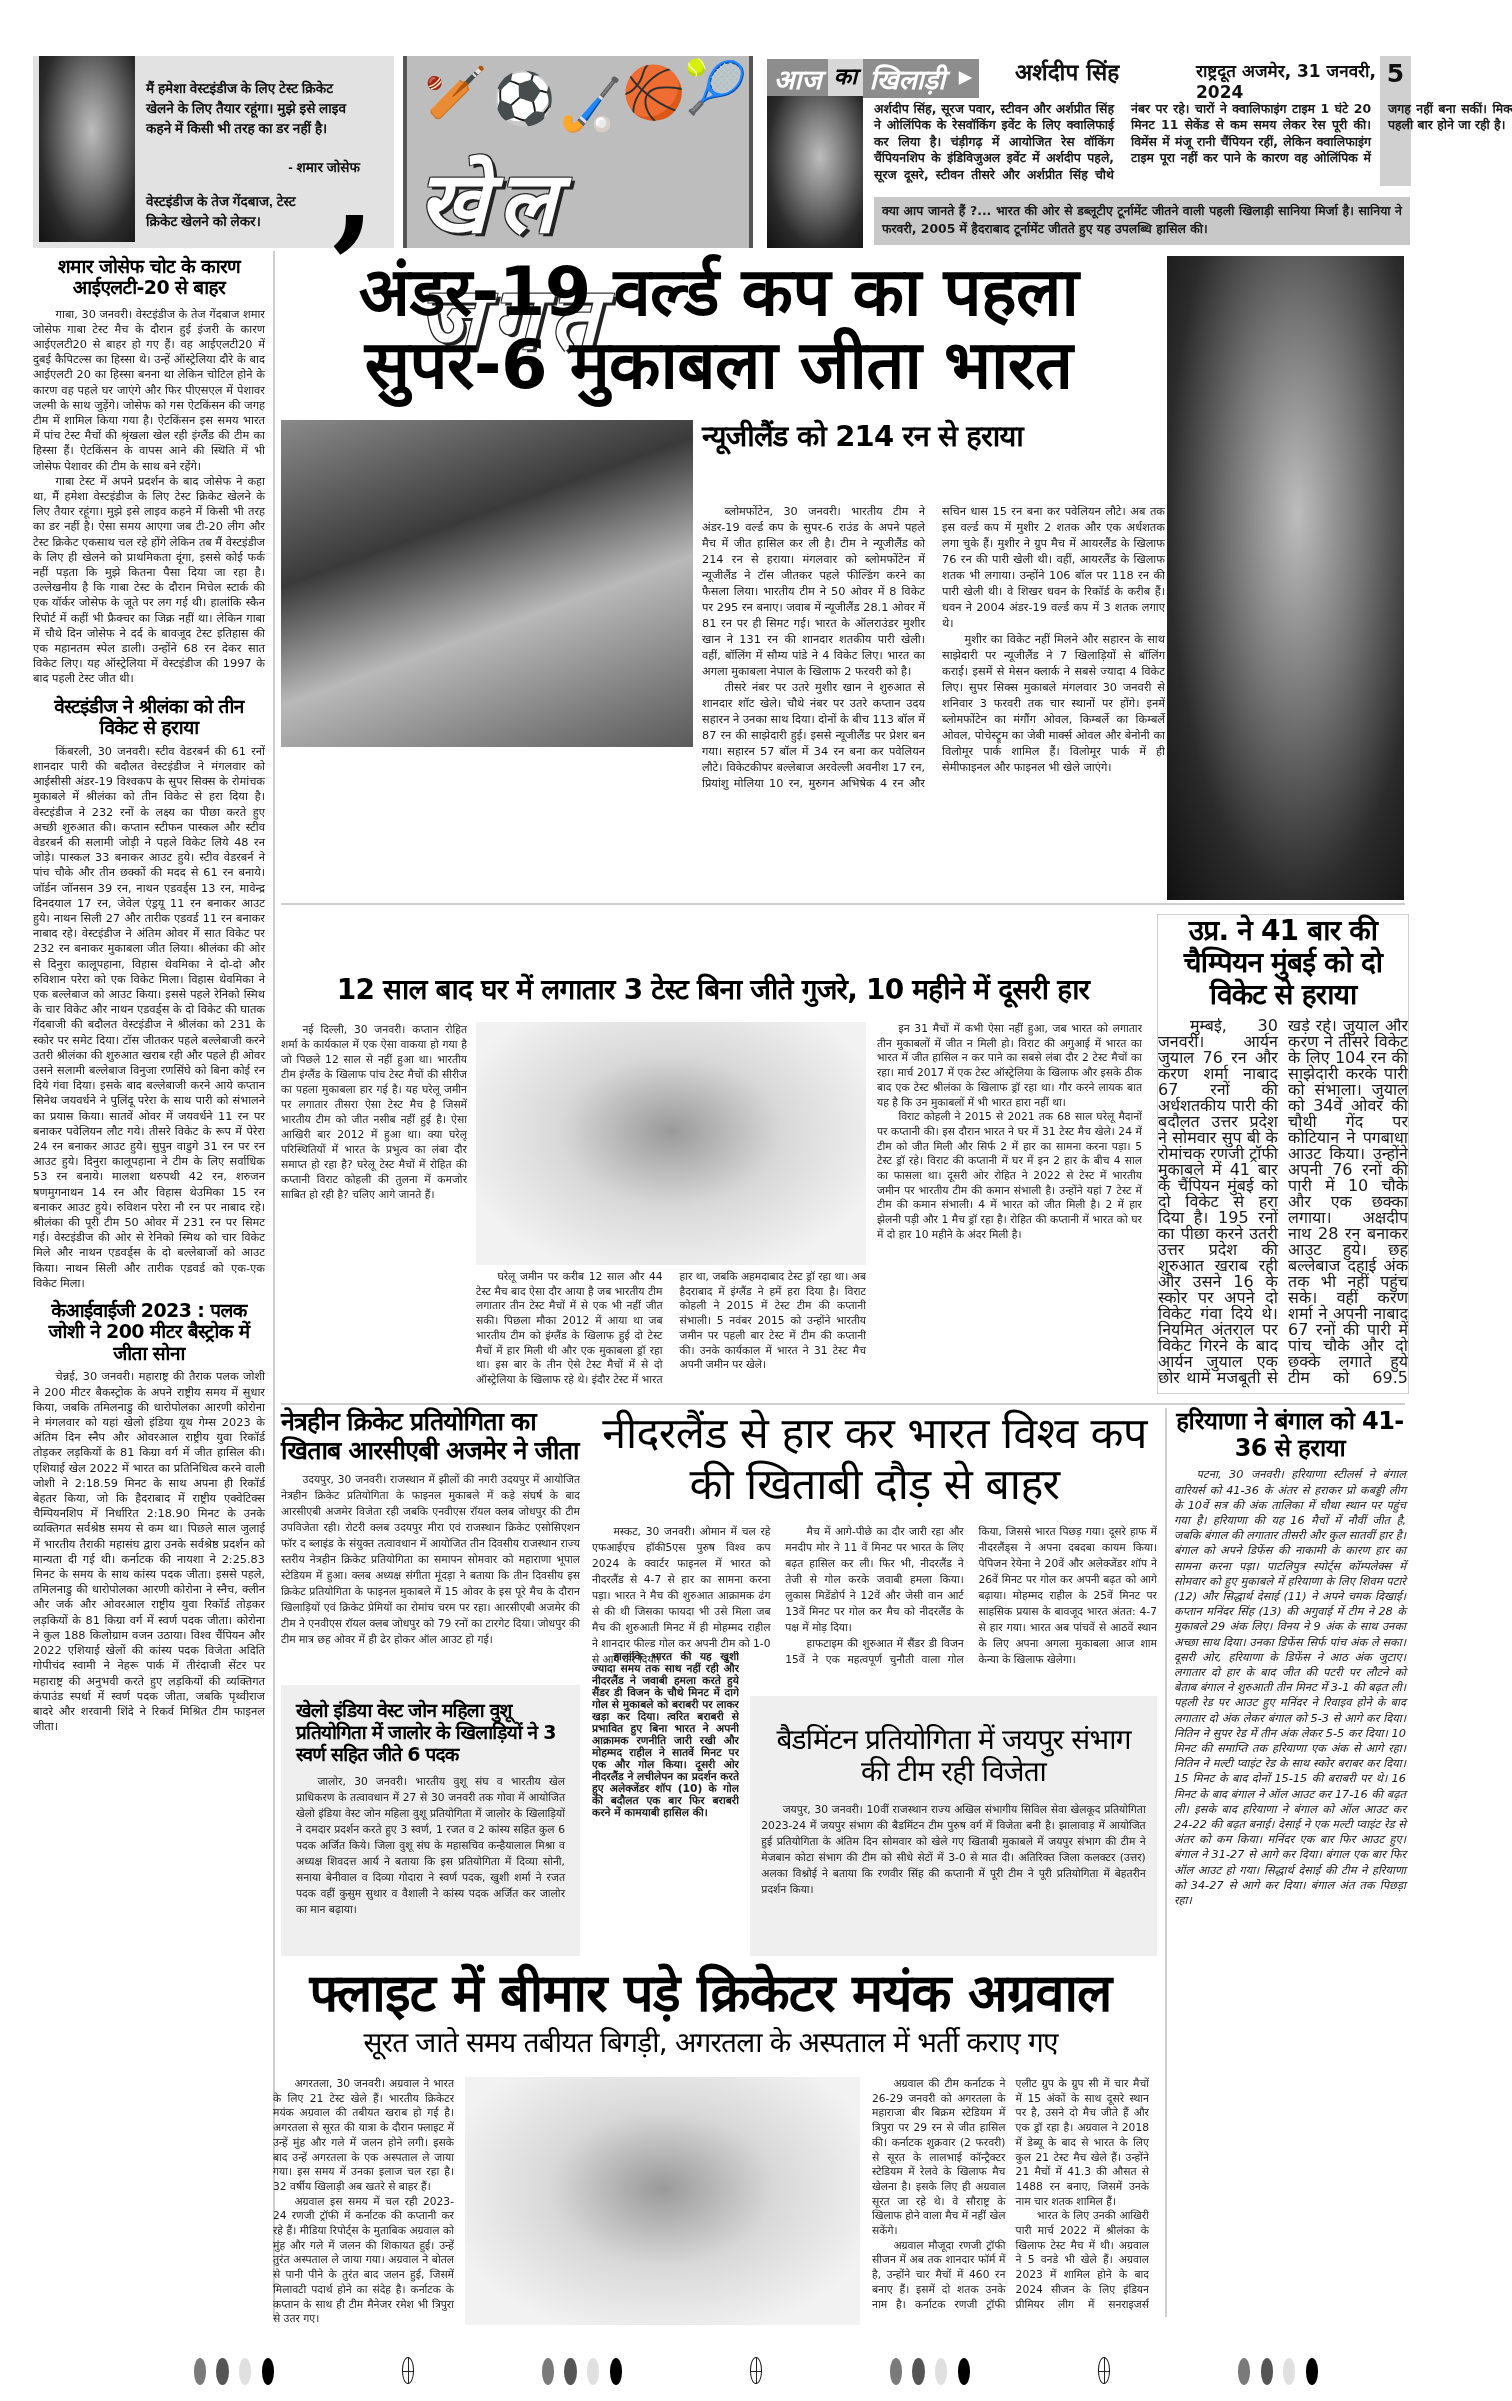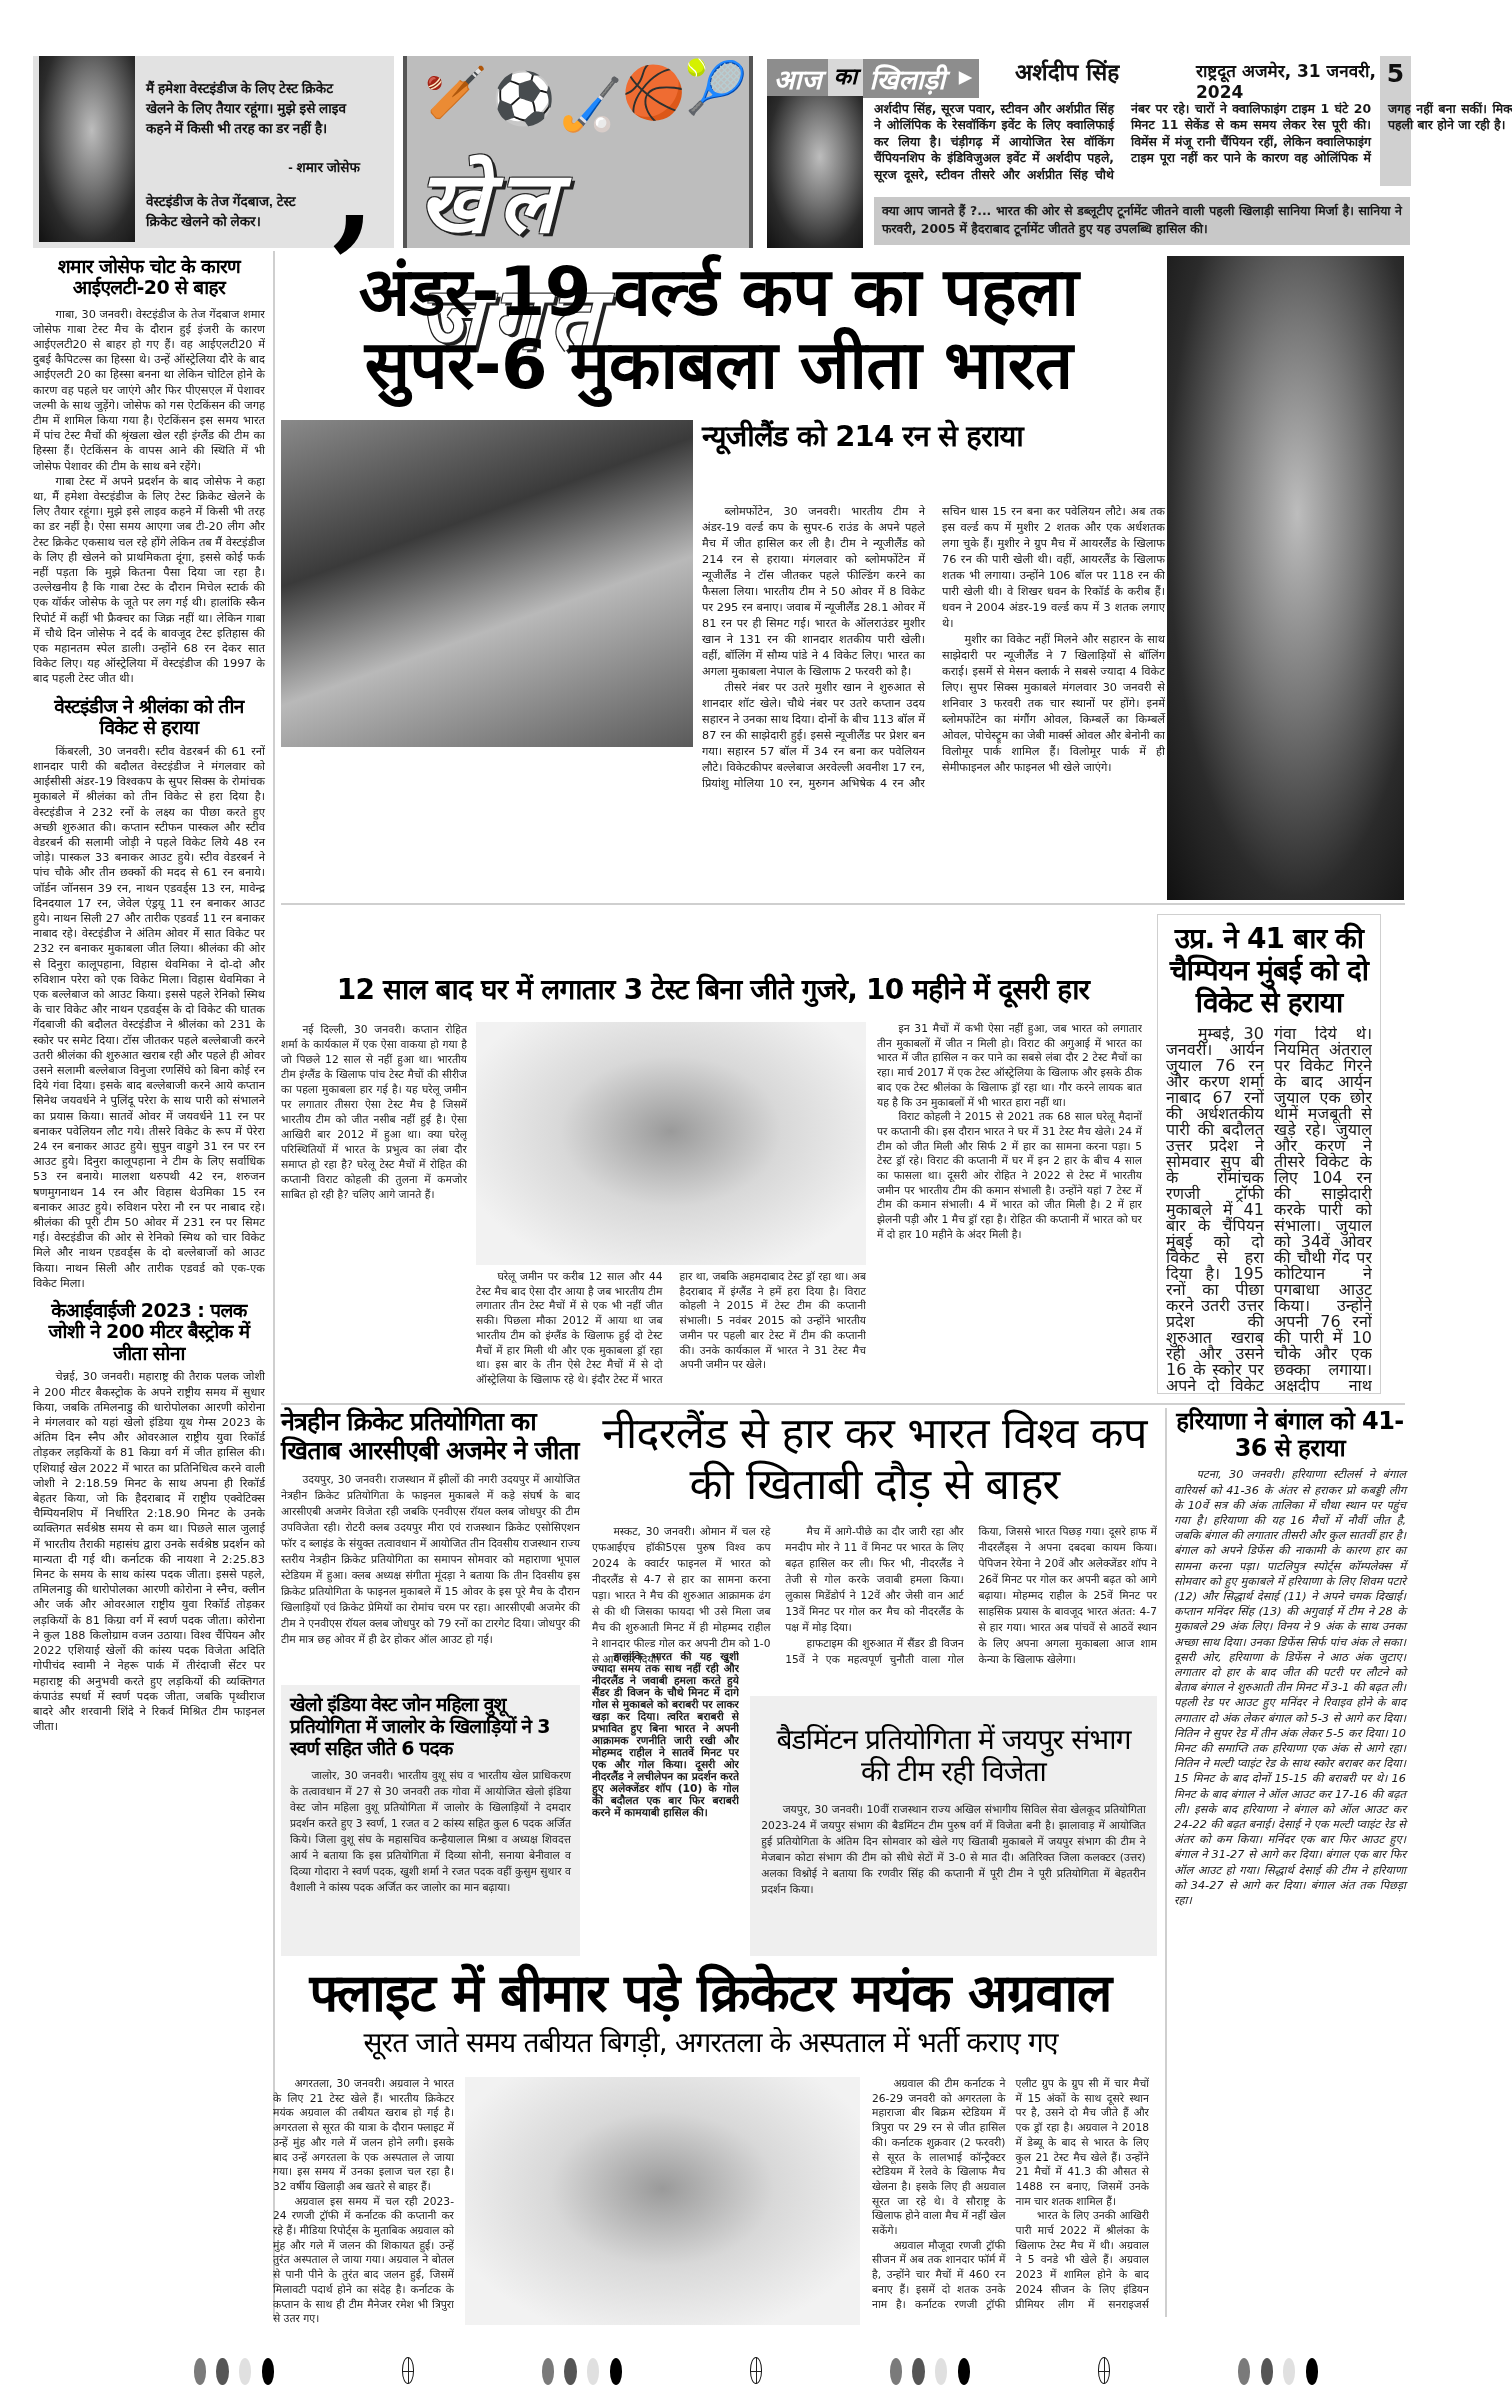"उप्र. ने 41 बार की" div.abs { padding: 8px -> none; width: 224px -> 252px }
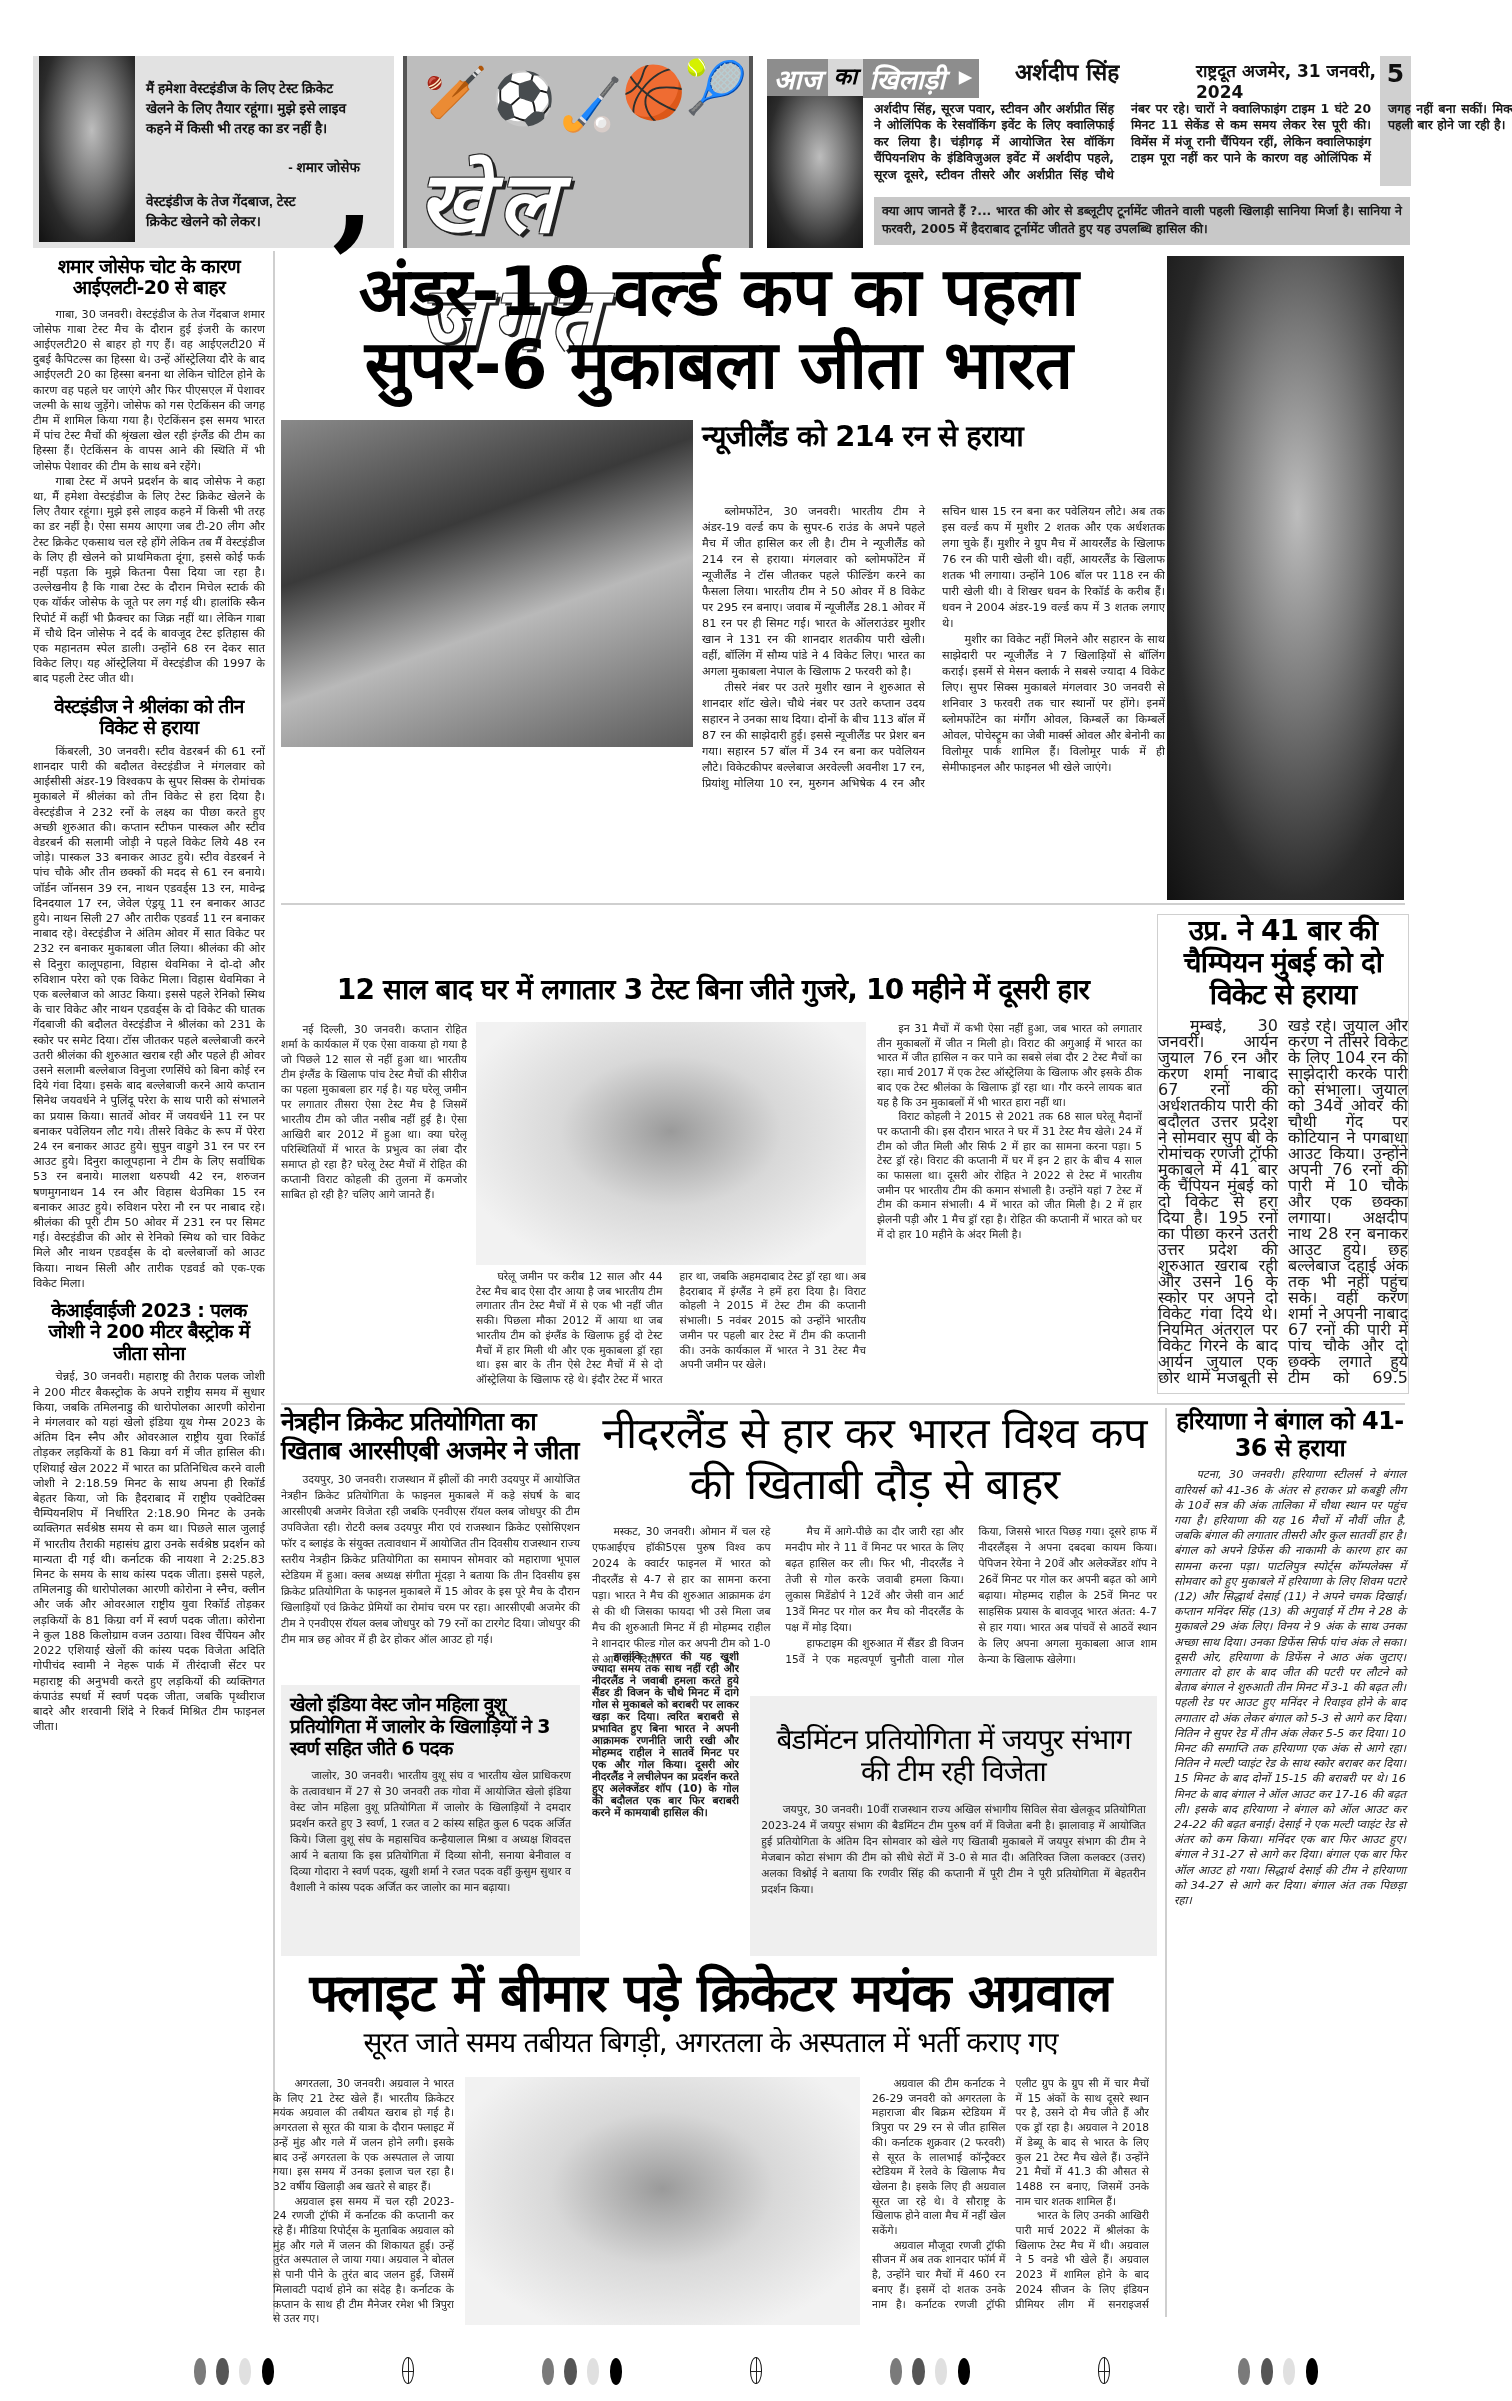"खेलो इंडिया वेस्ट जोन महिला" div.abs { padding: 9px -> 15px }
